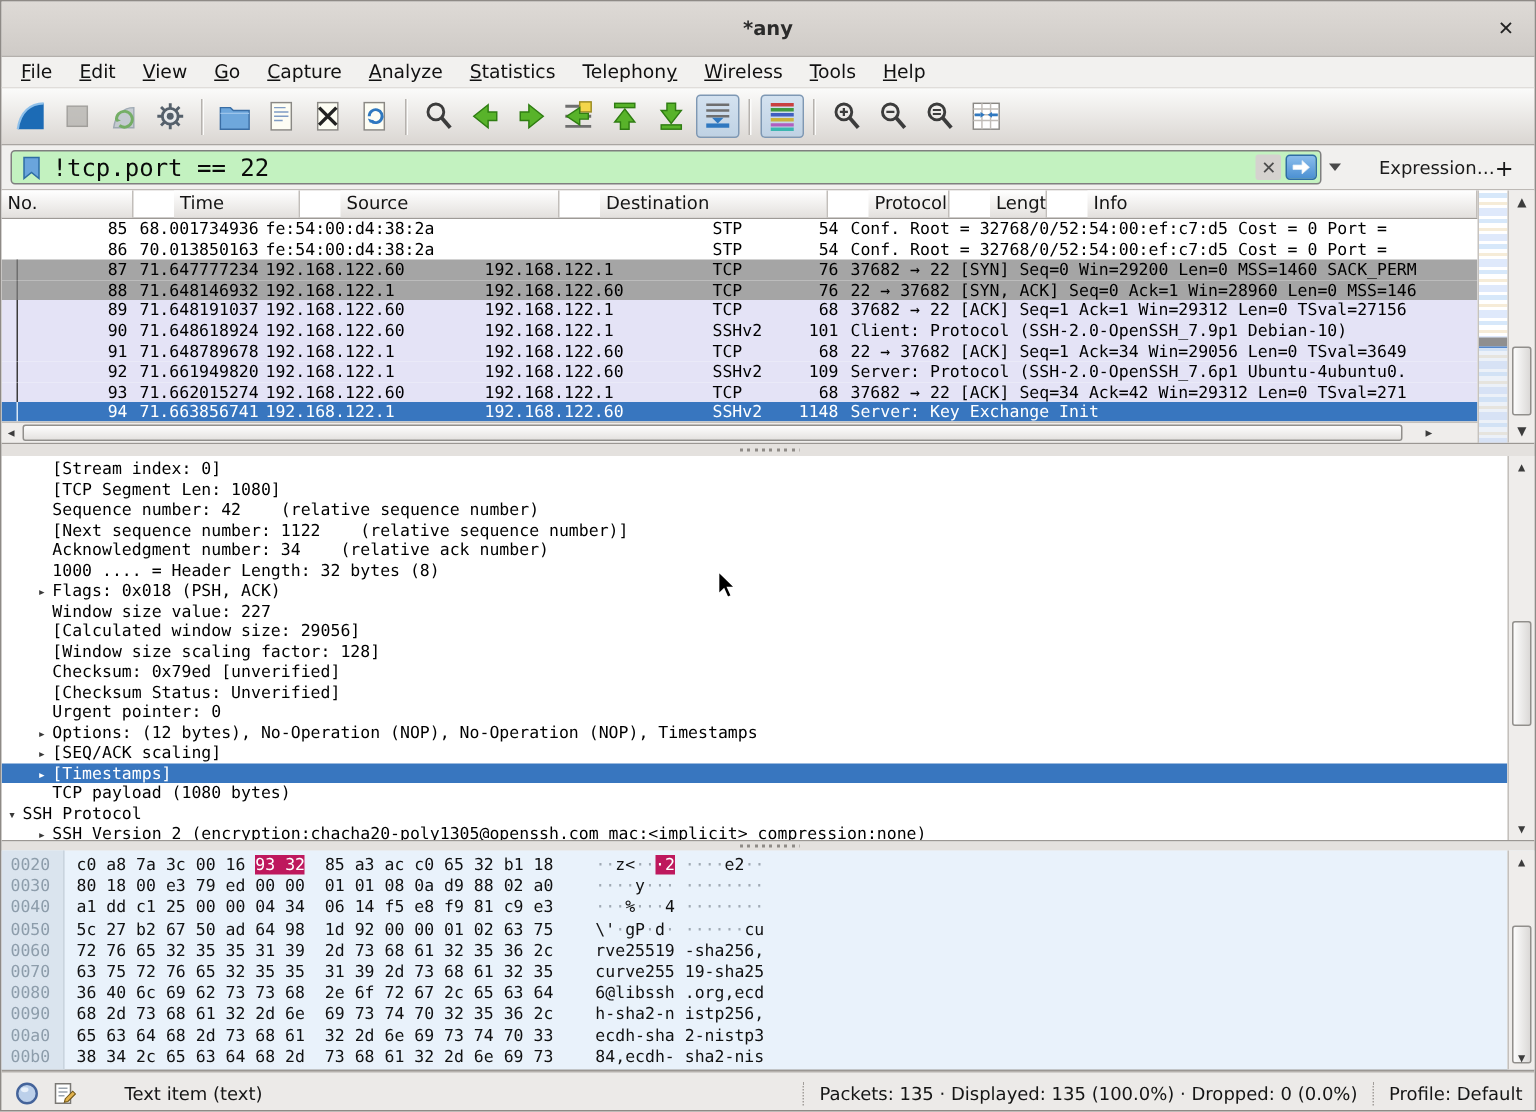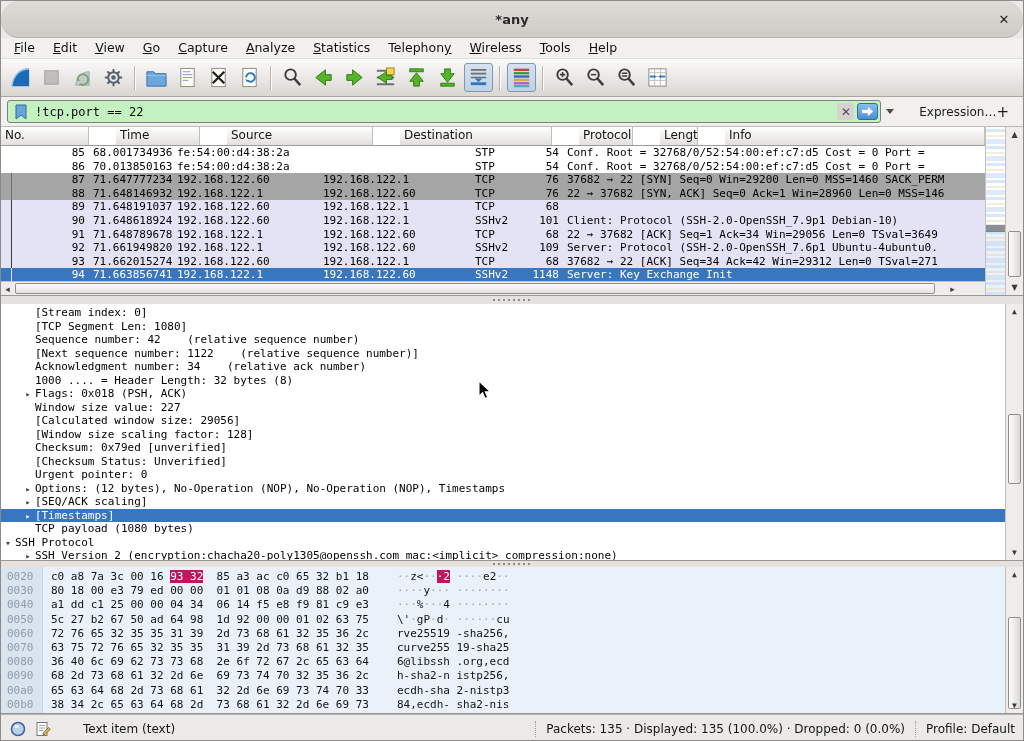"*any" .titlebar { border-radius: 18px -> none }
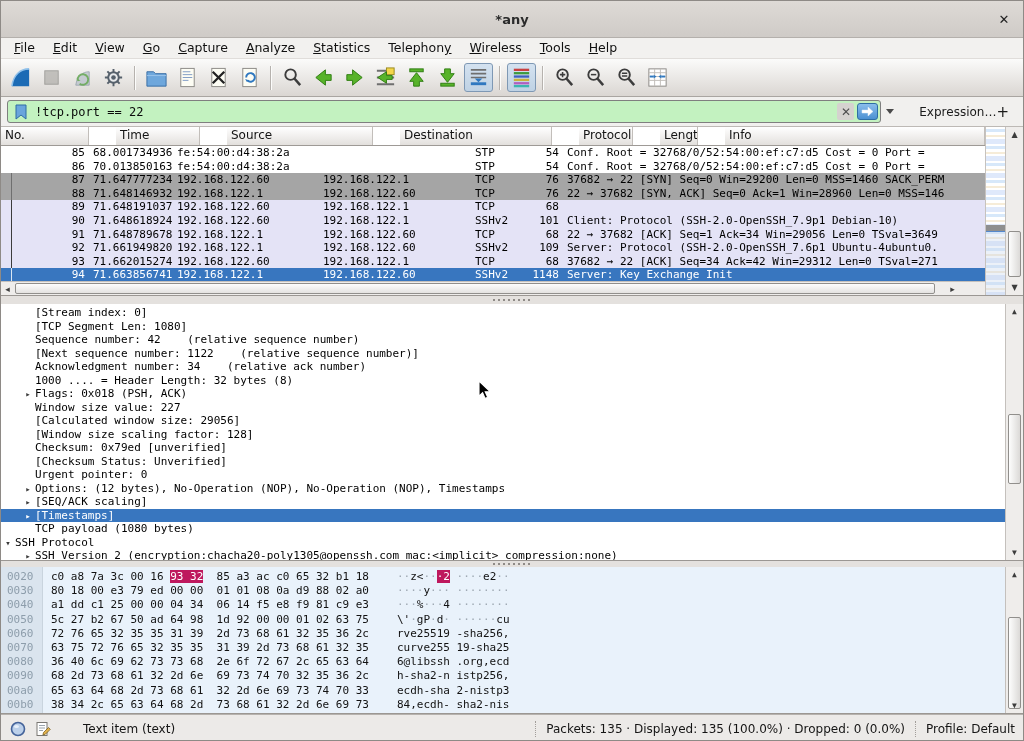"!tcp.port == 22" .filter-text { font-size: 12px -> 16px }
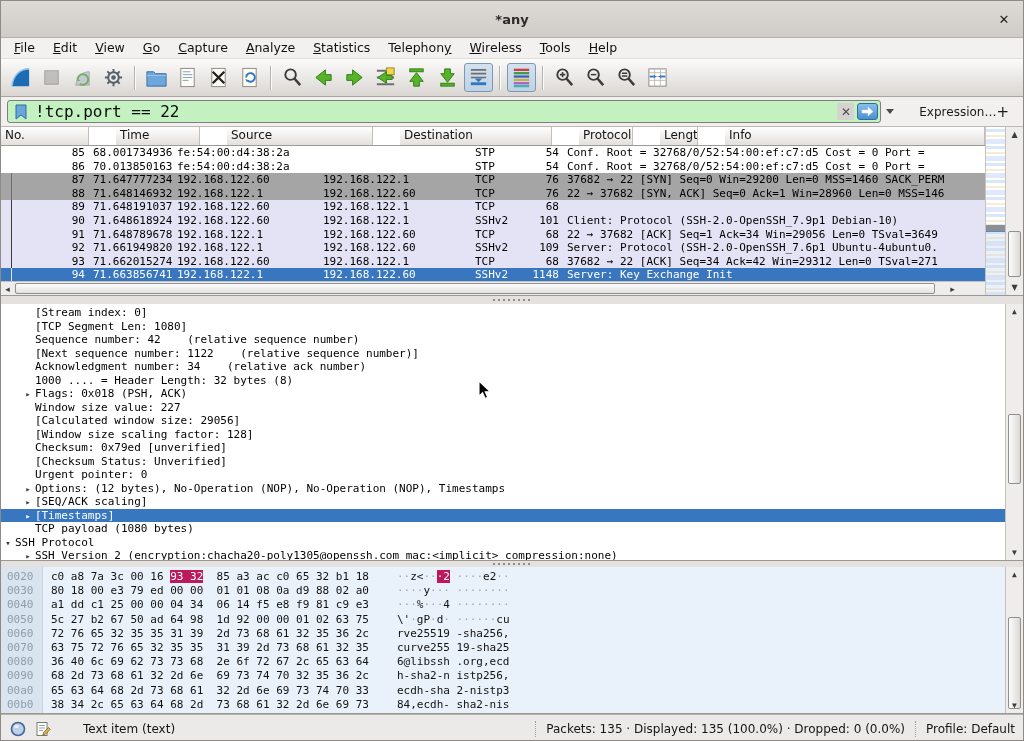"37682 → 22 [ACK] Seq=1" div.cell { html: none -> <div>37682 → 22 [ACK] Seq=1 Ack=1 Win=29312 Len=0 TSval=27156</div> }
